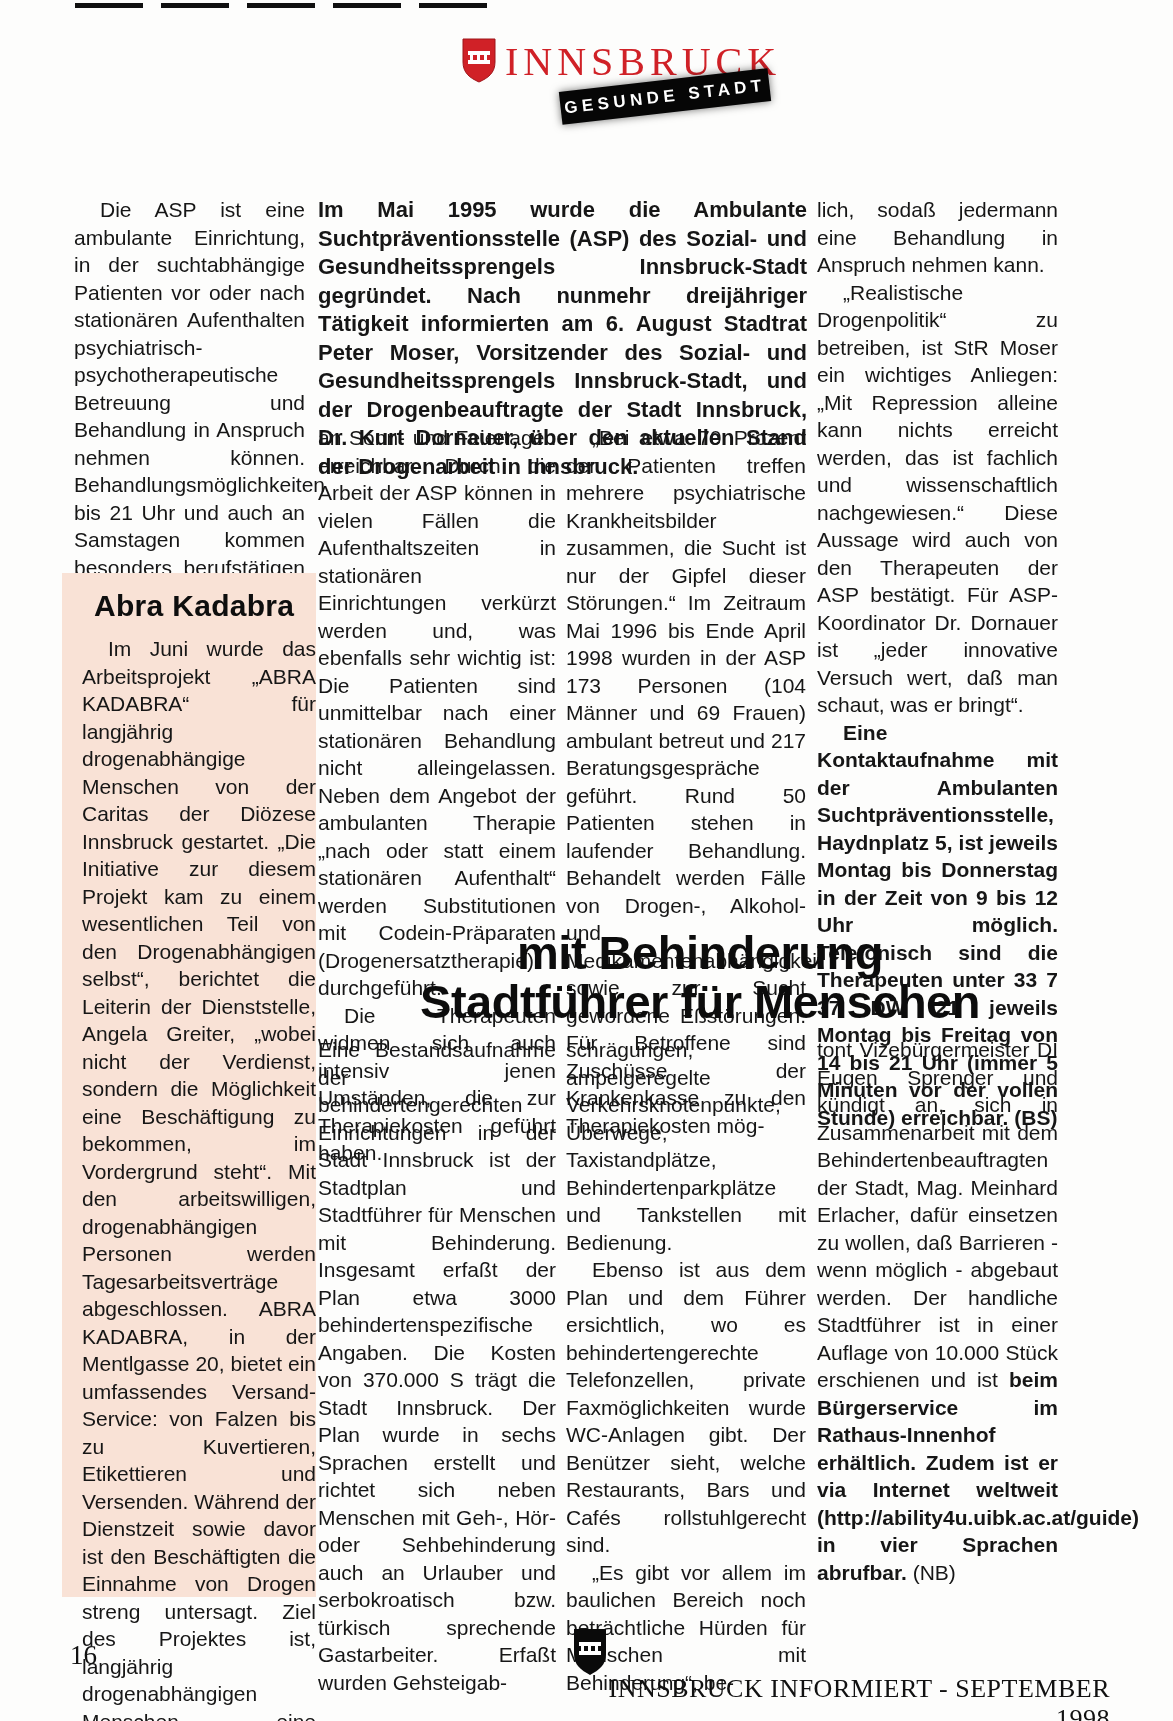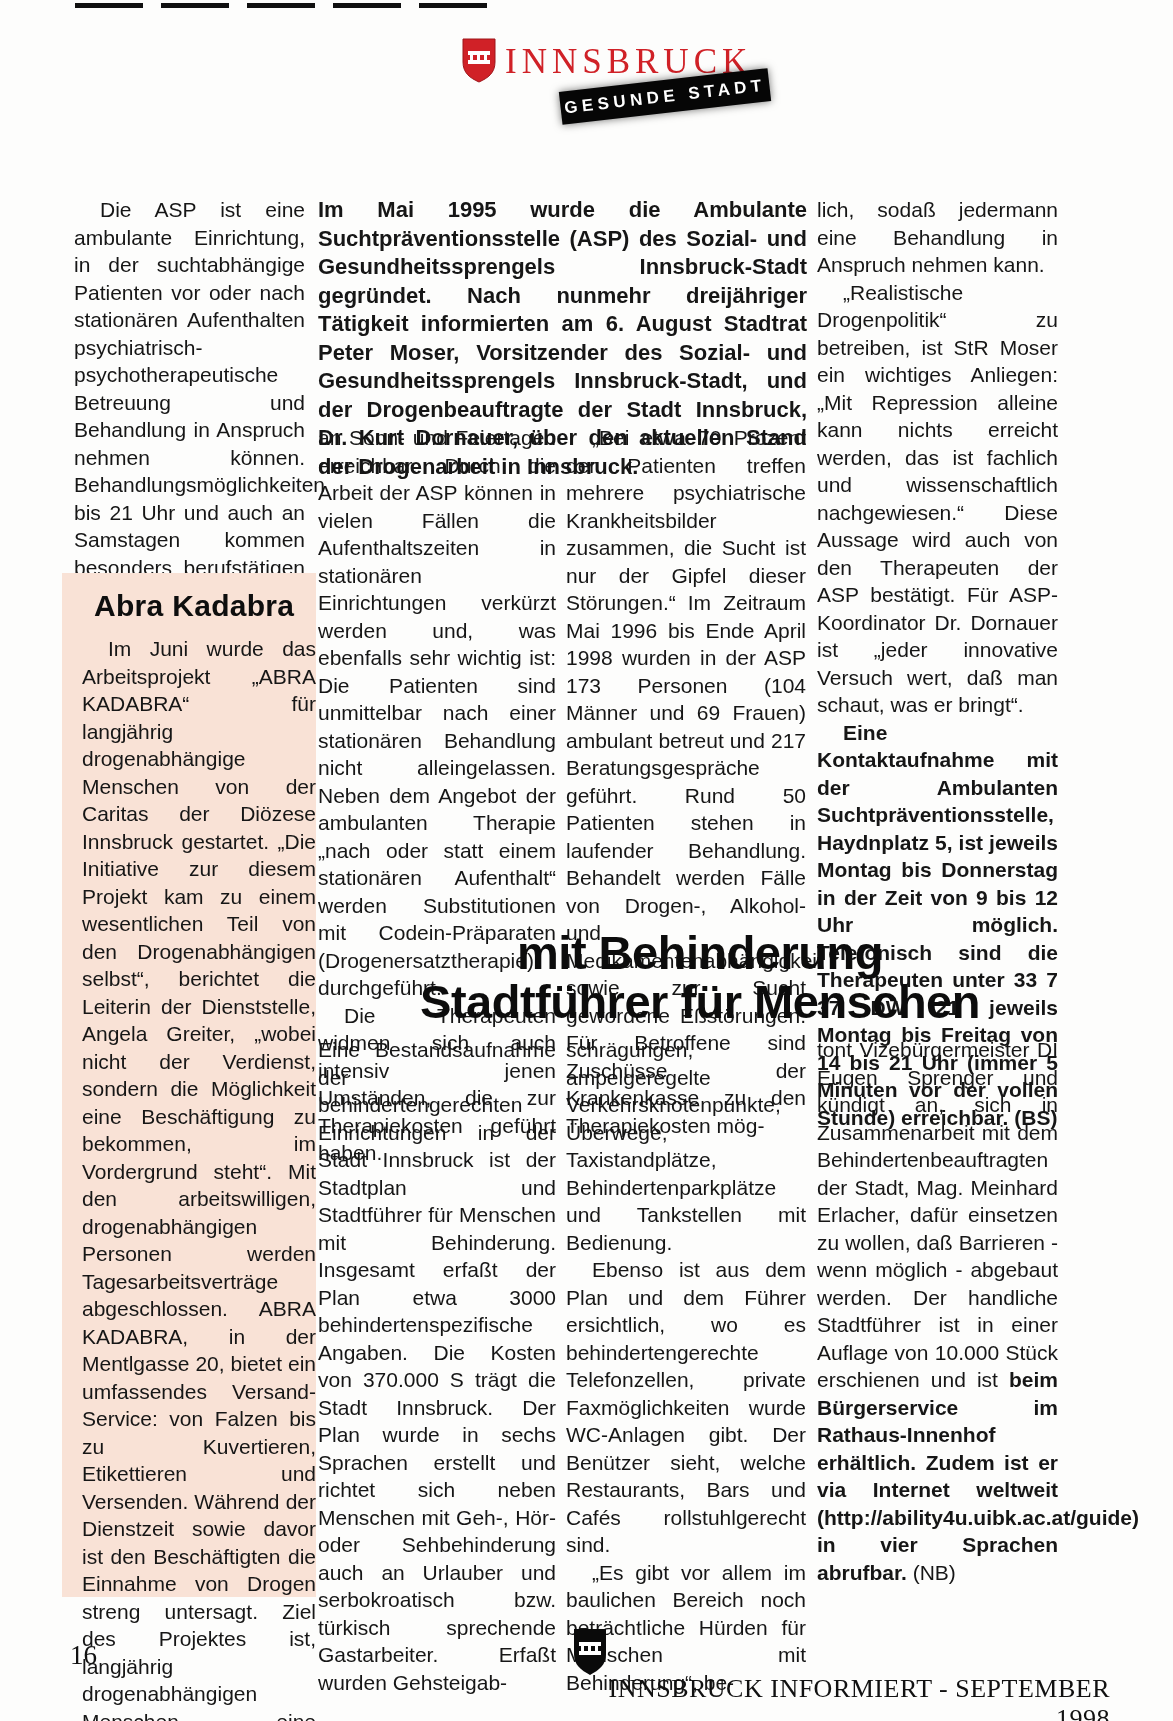"INNSBRUCK" .logo-text { font-size: 35px -> 40px }
